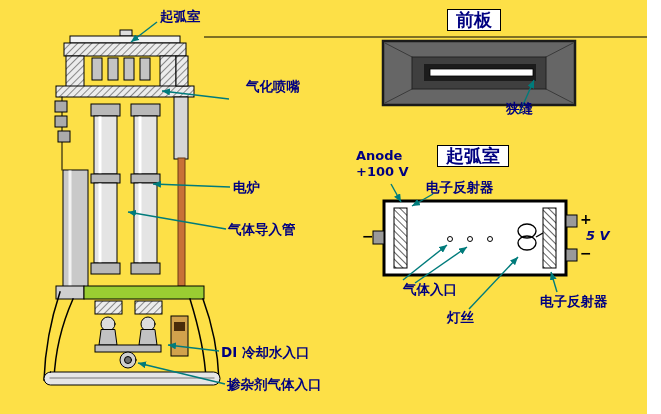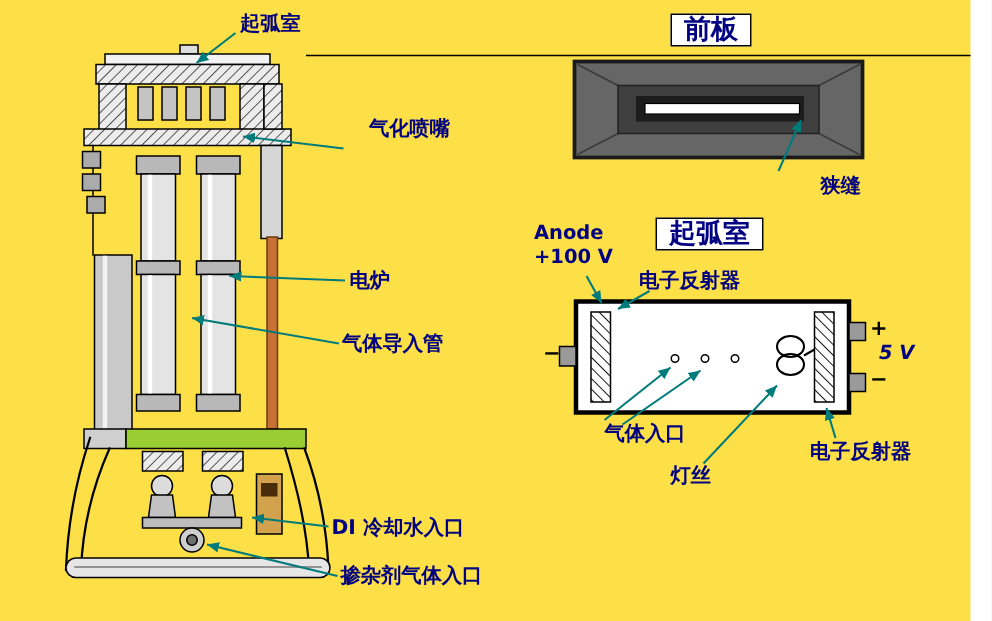"狭缝" div.lbl { margin-left: 41px -> none; top: 116px -> 100px }
